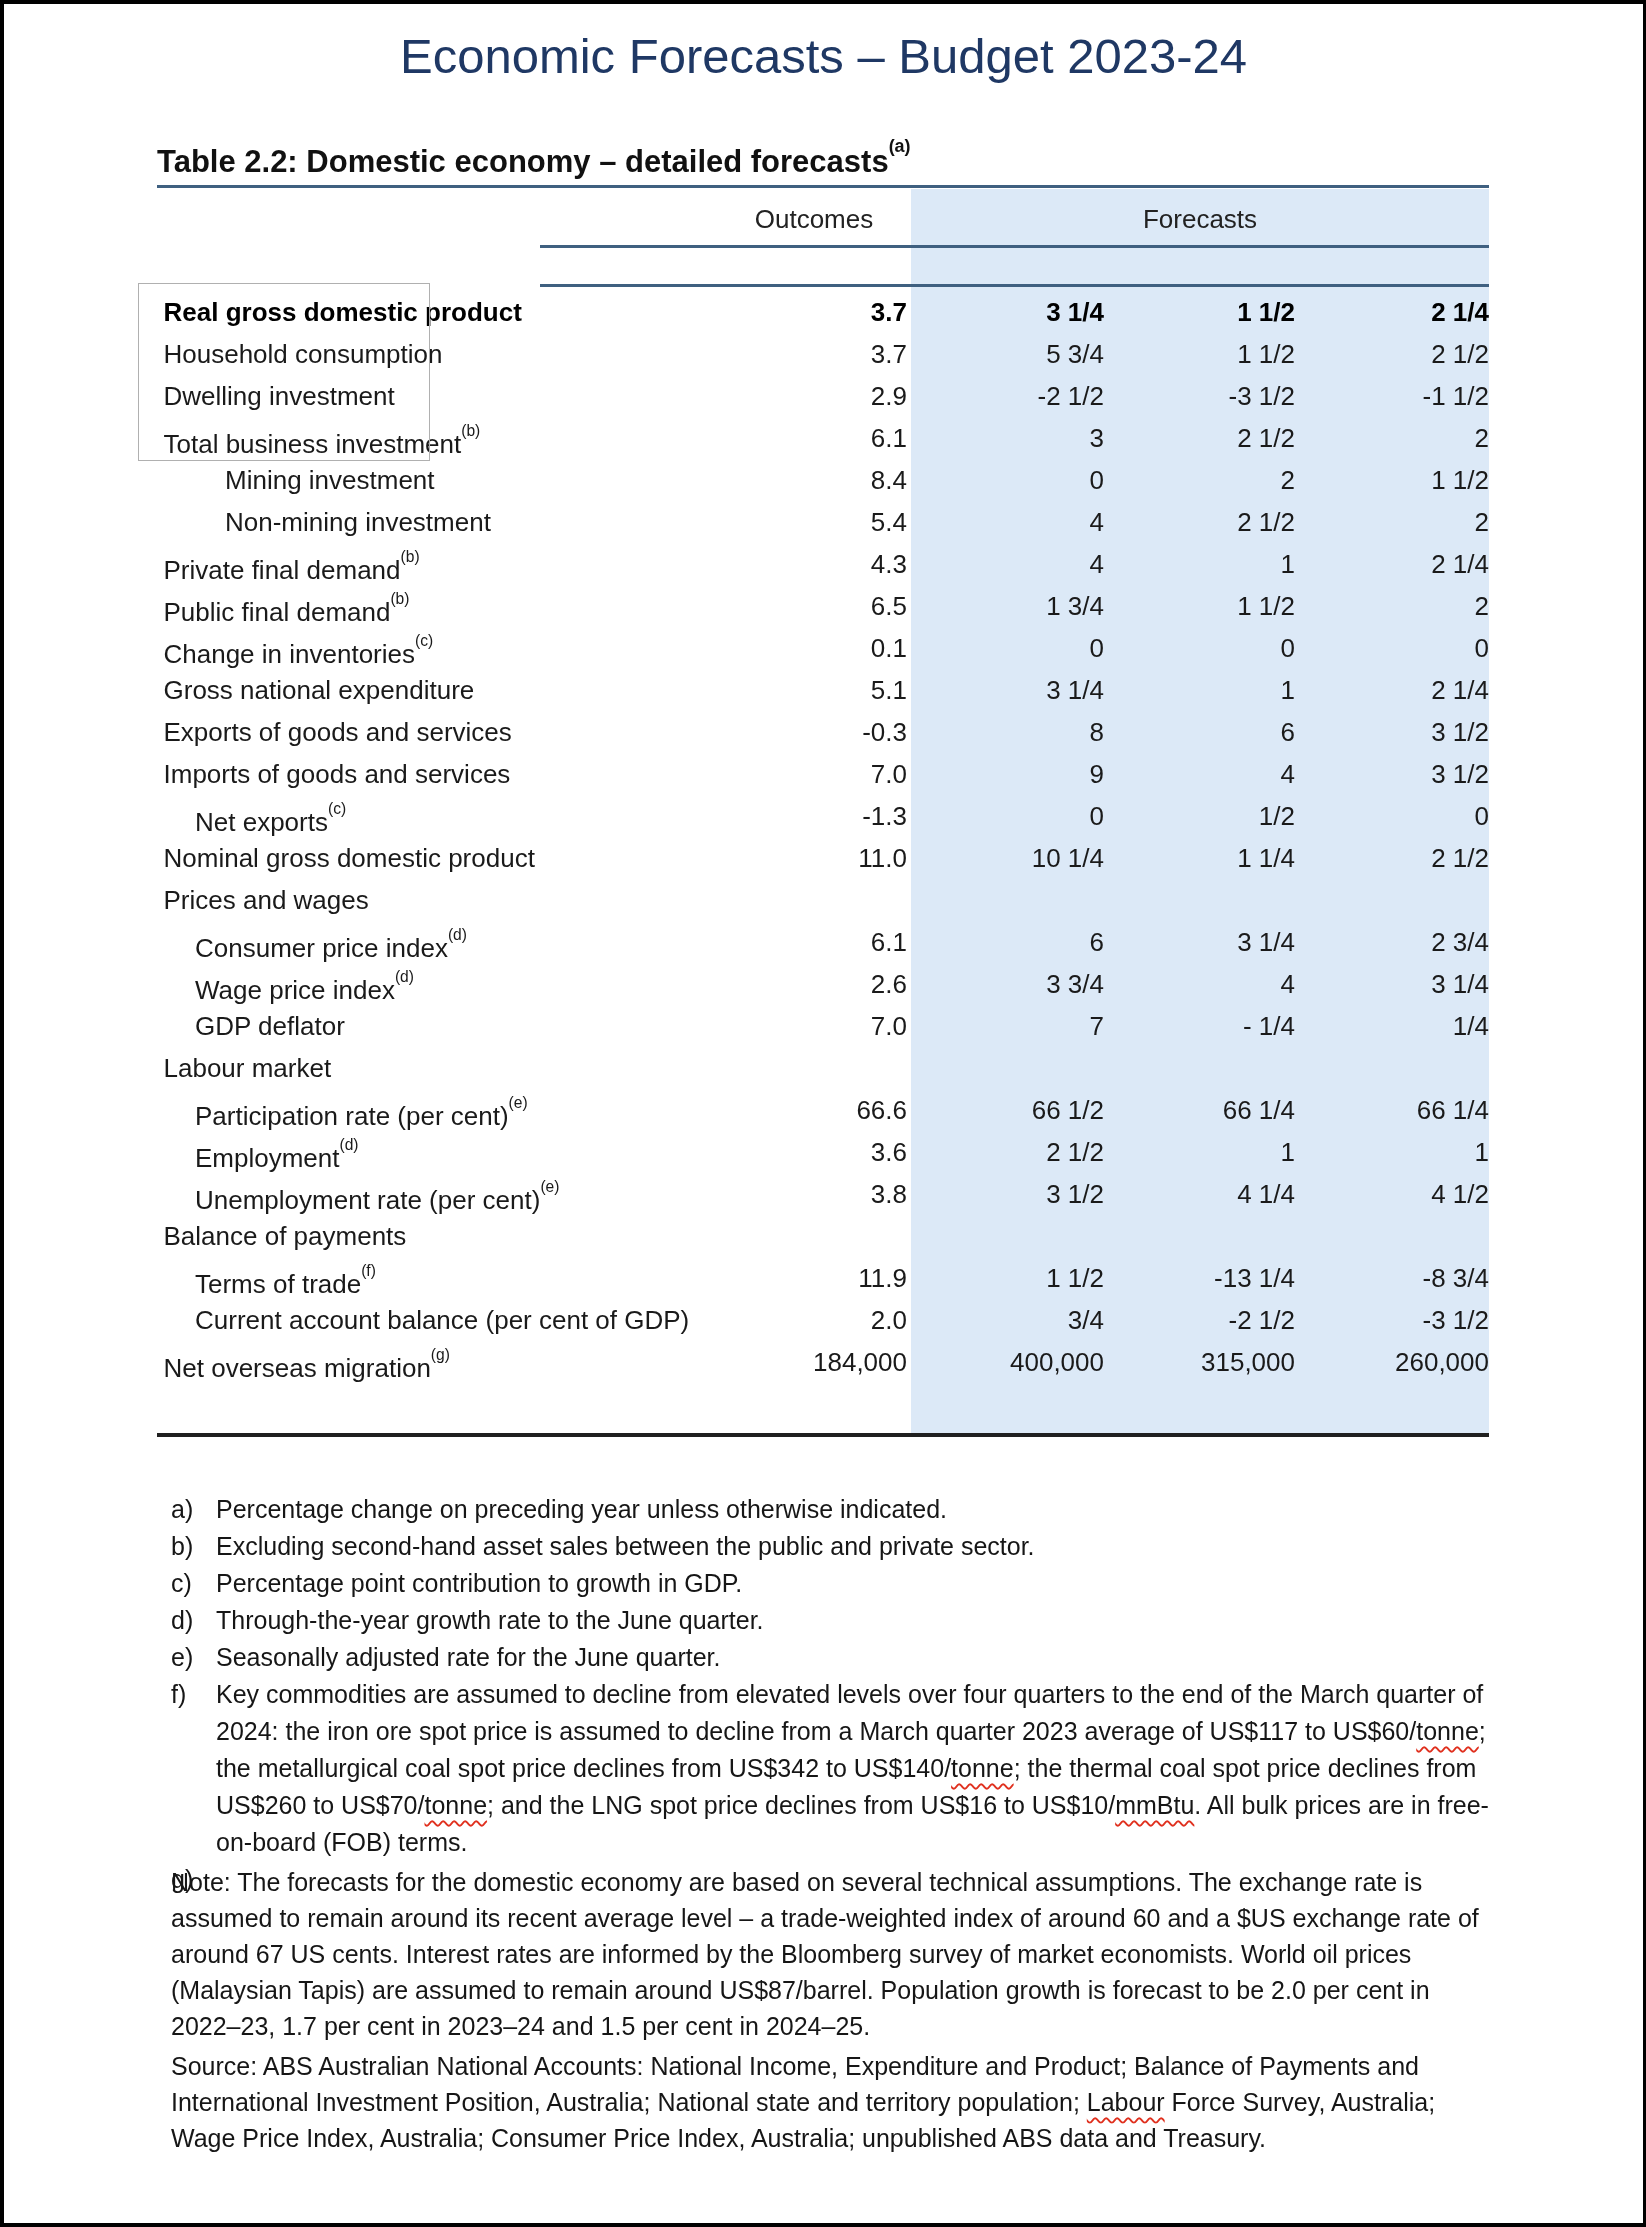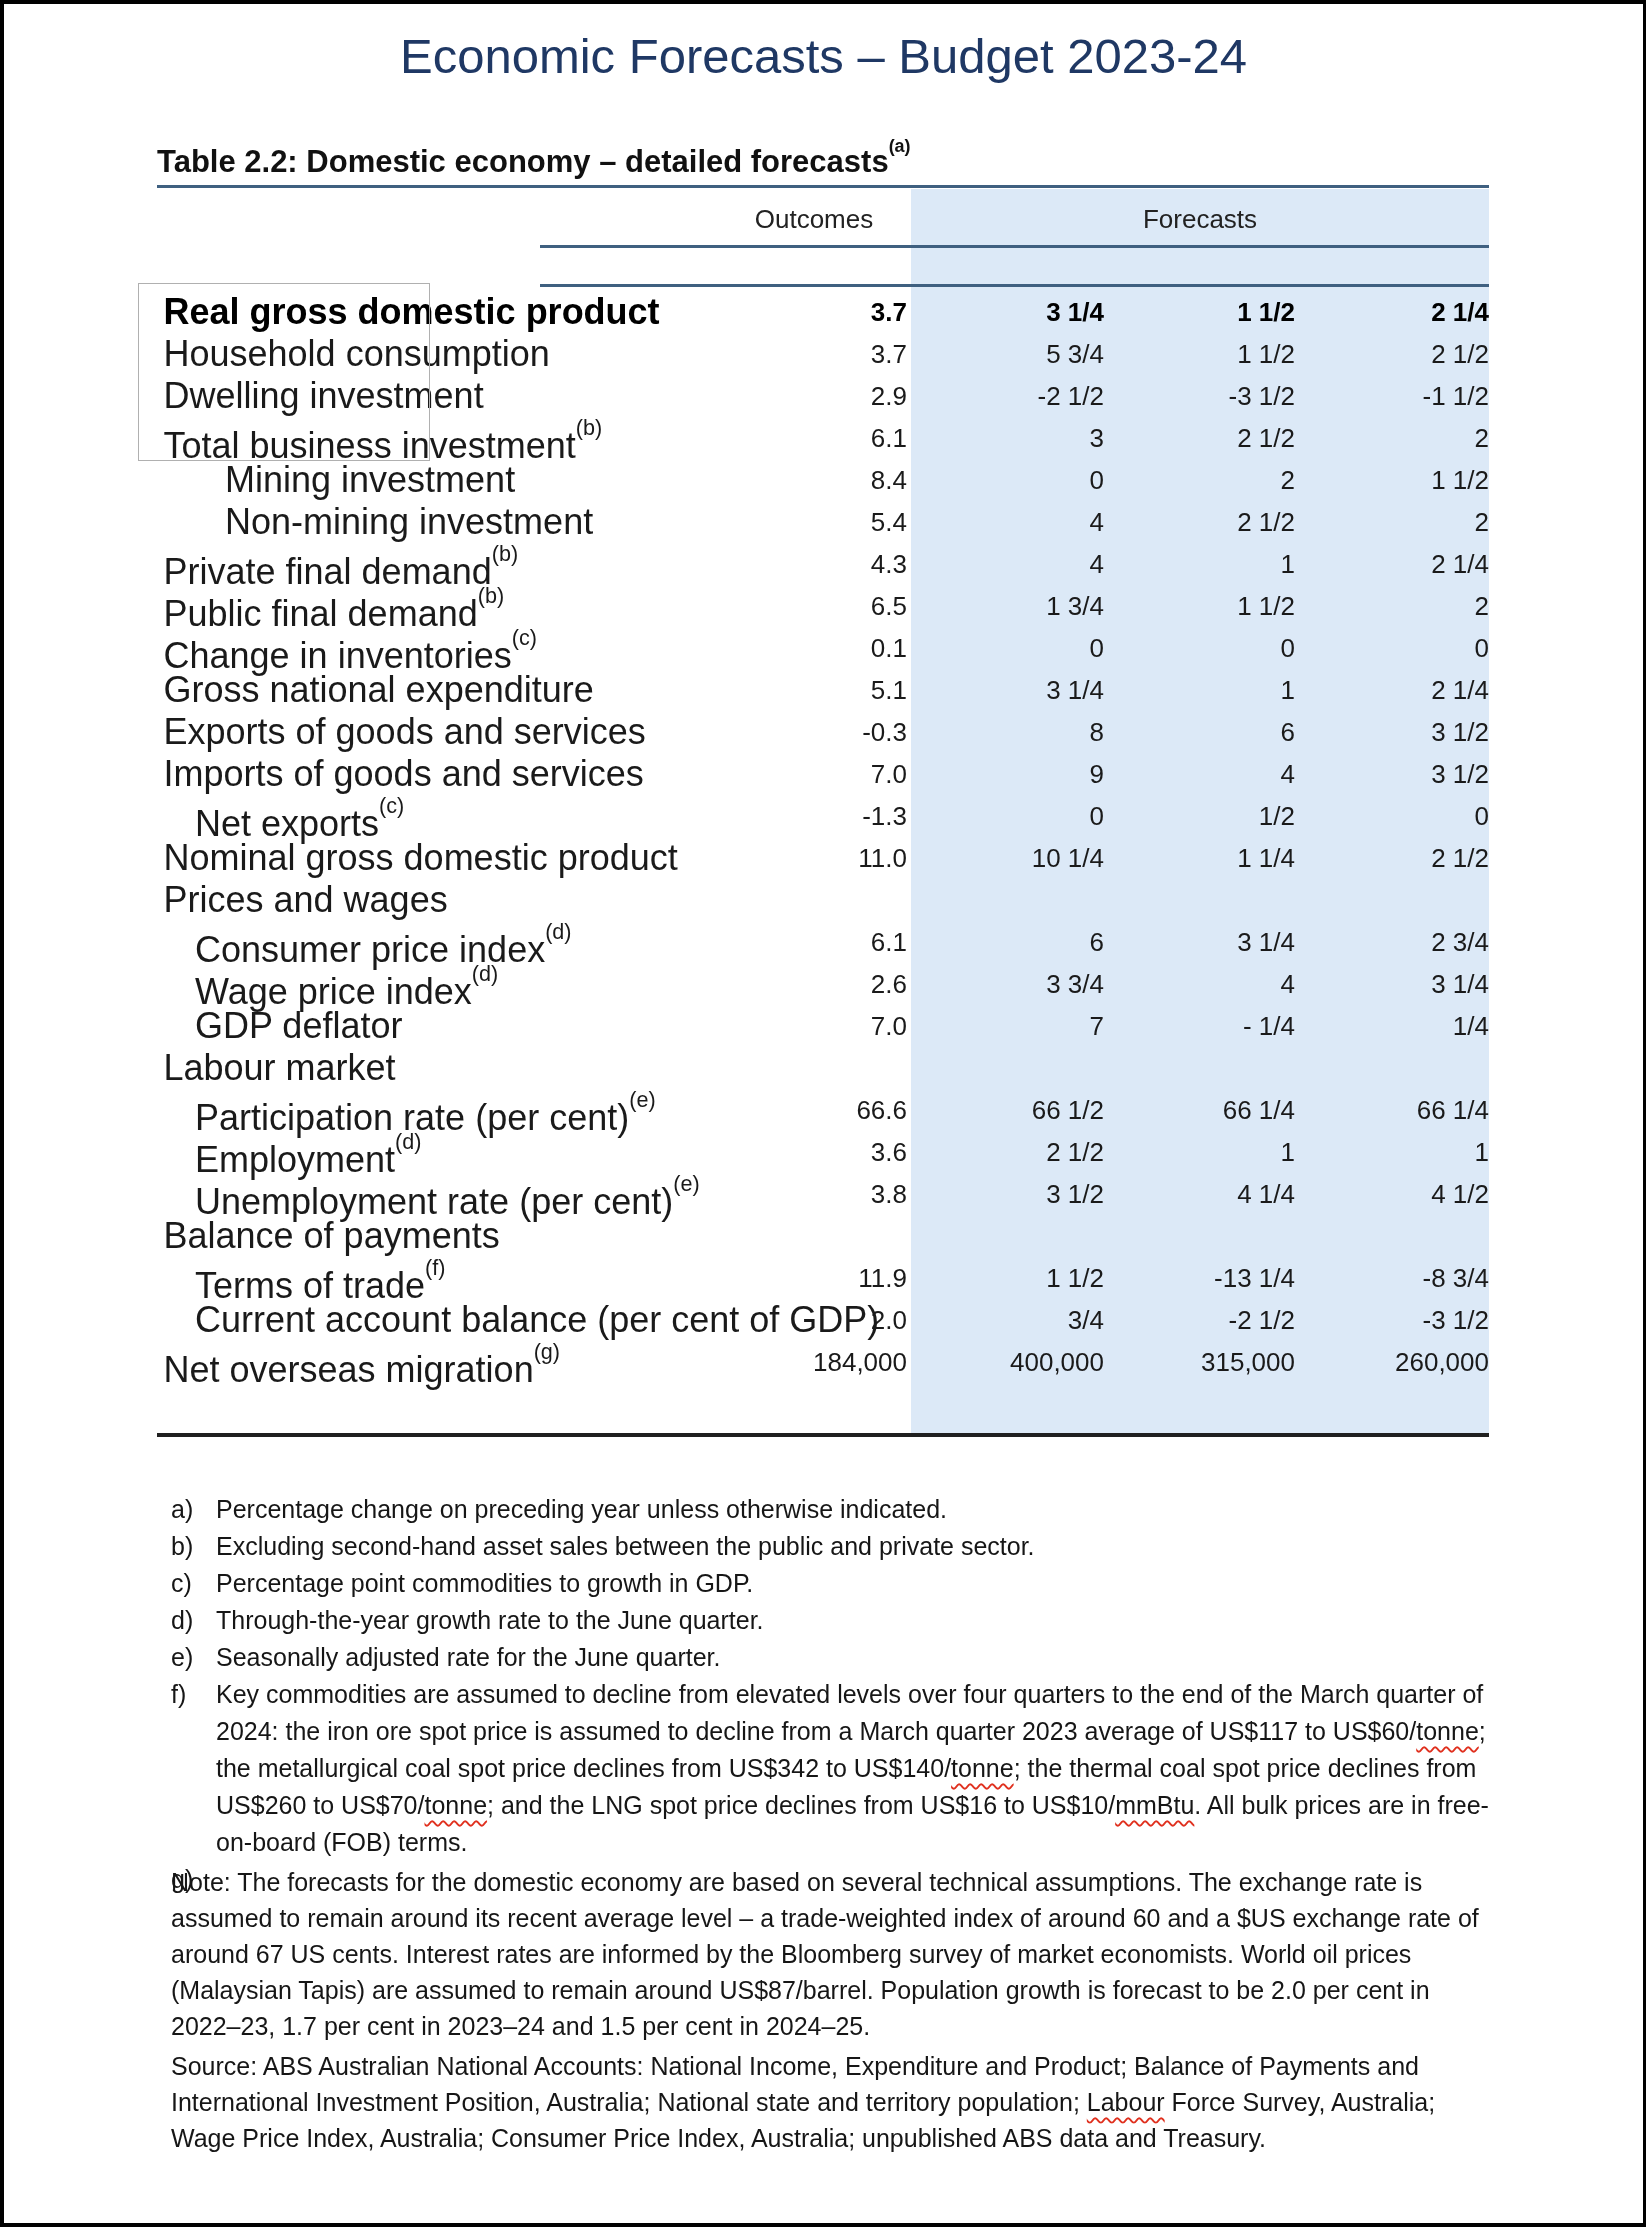"Real gross domestic product" .trow .lbl { font-size: 36px -> 26px }
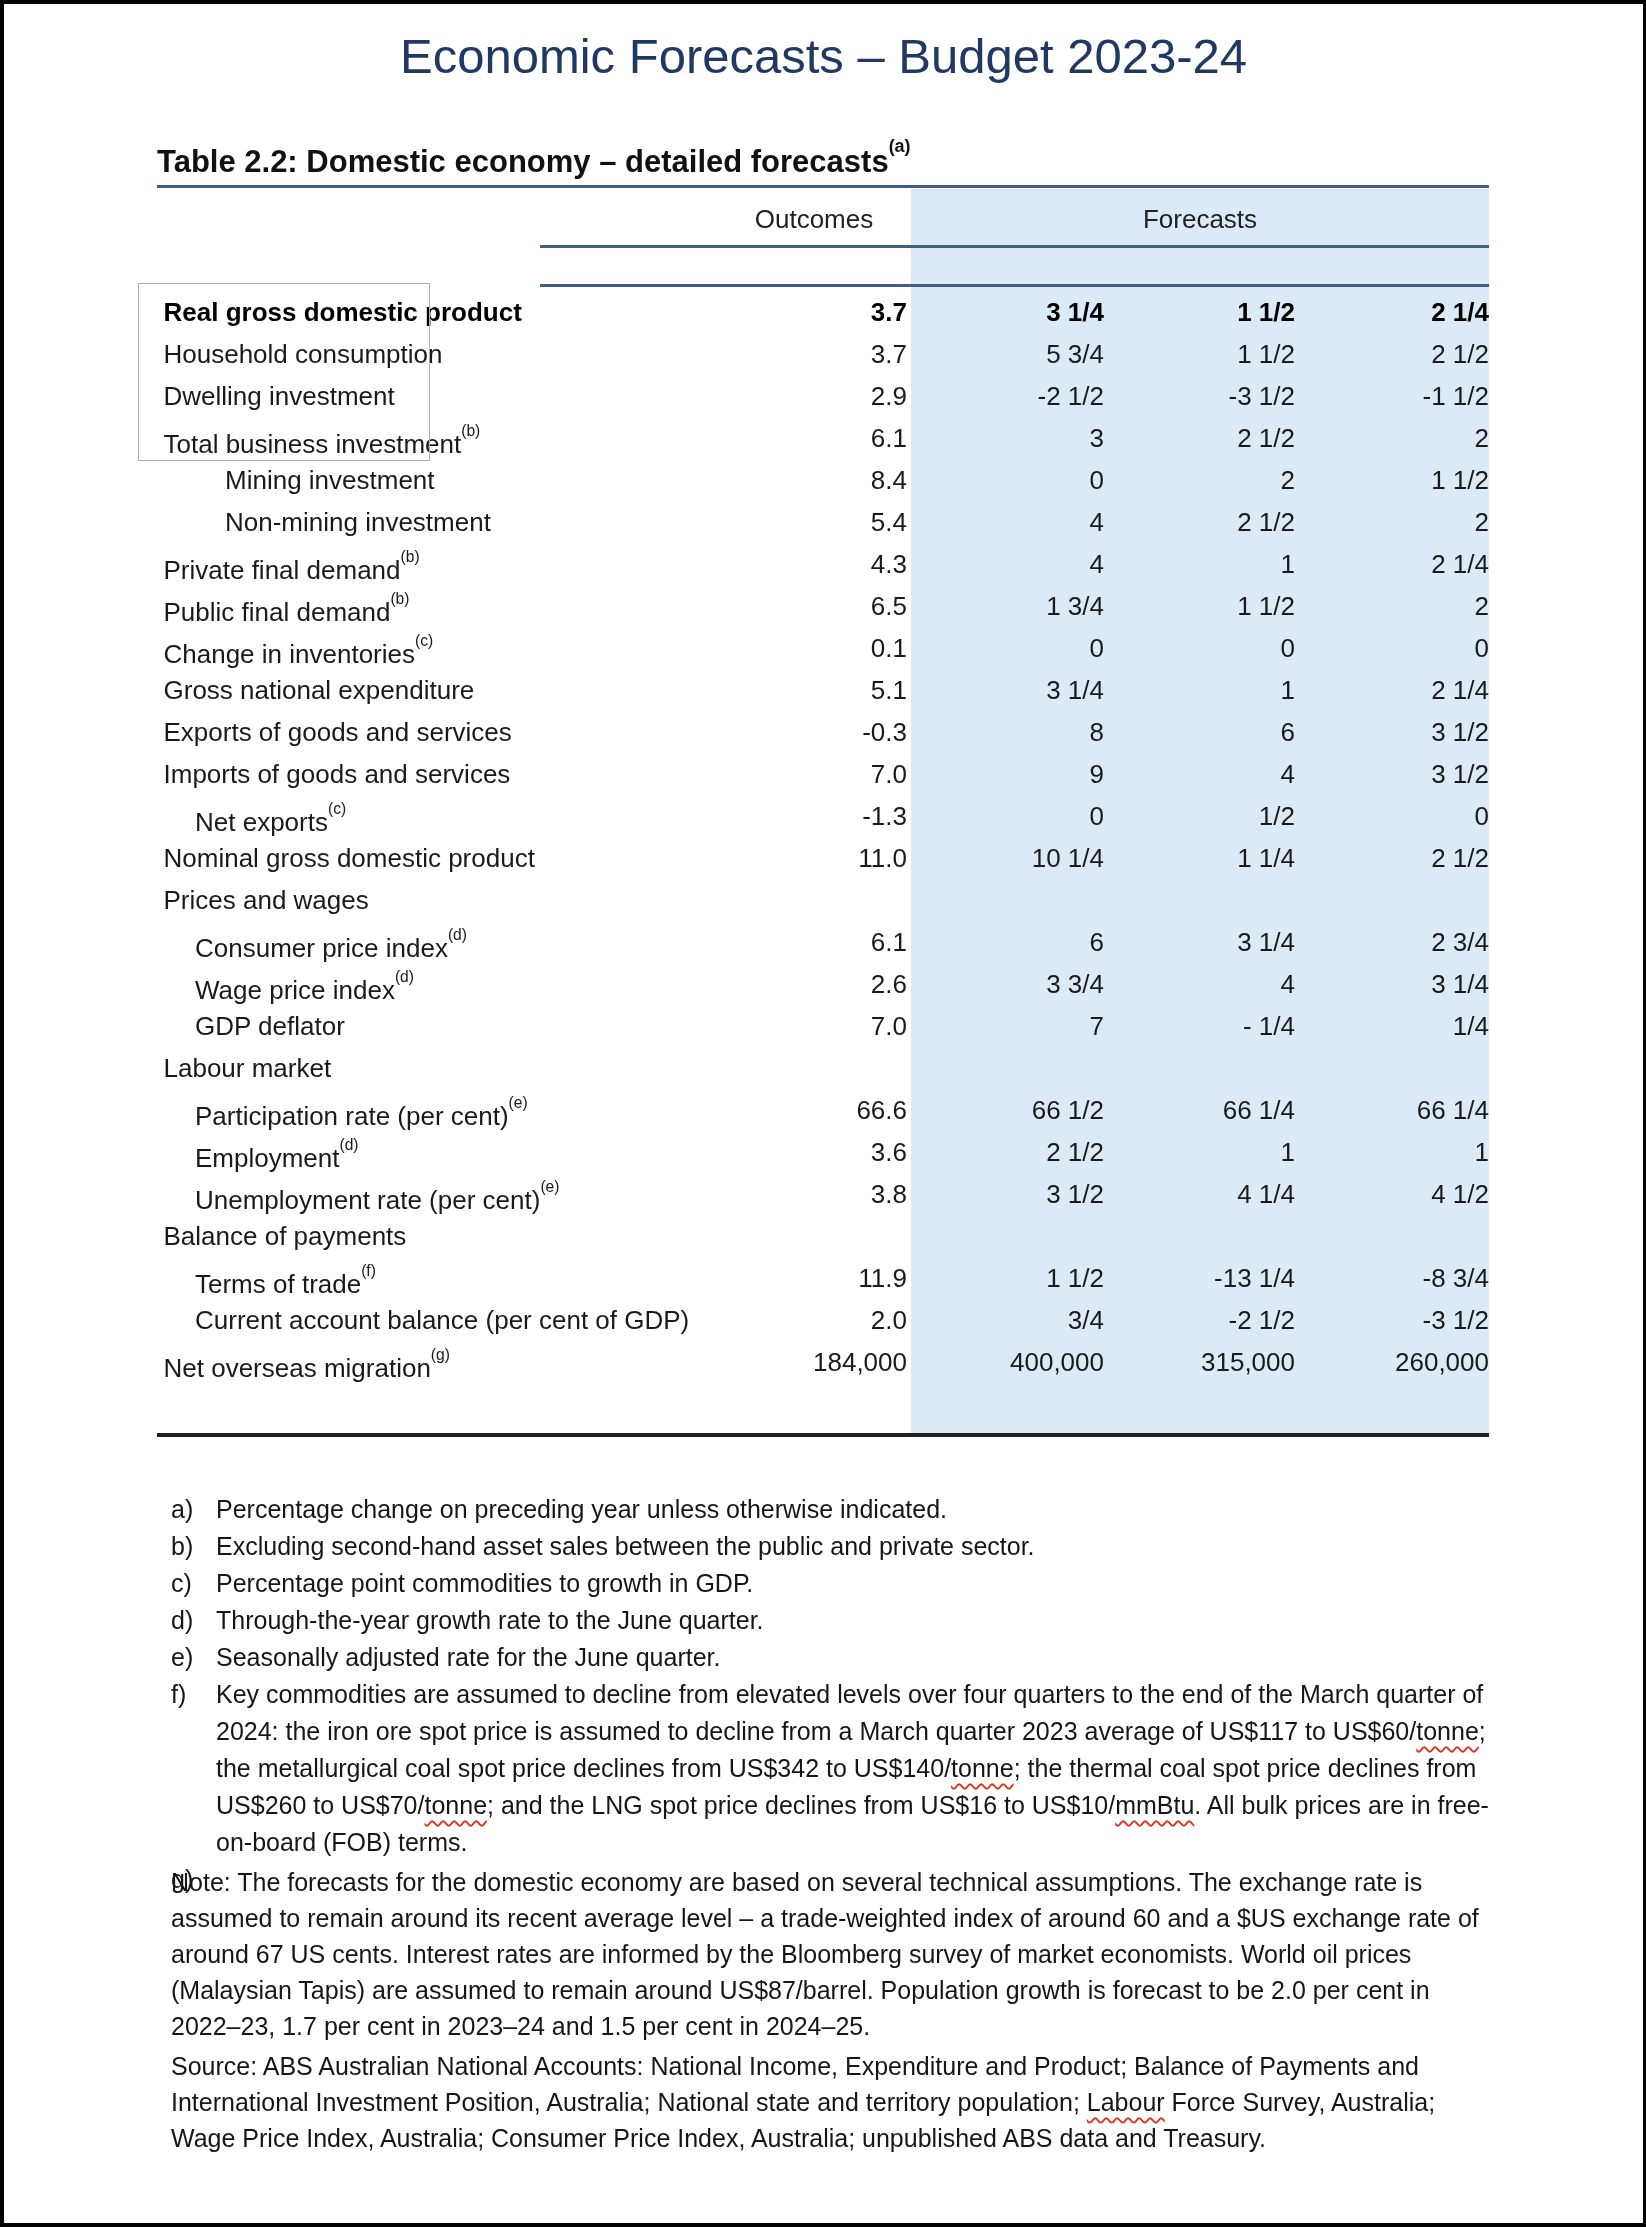"Percentage point commodities to growth" span { text: commodities -> contribution }
